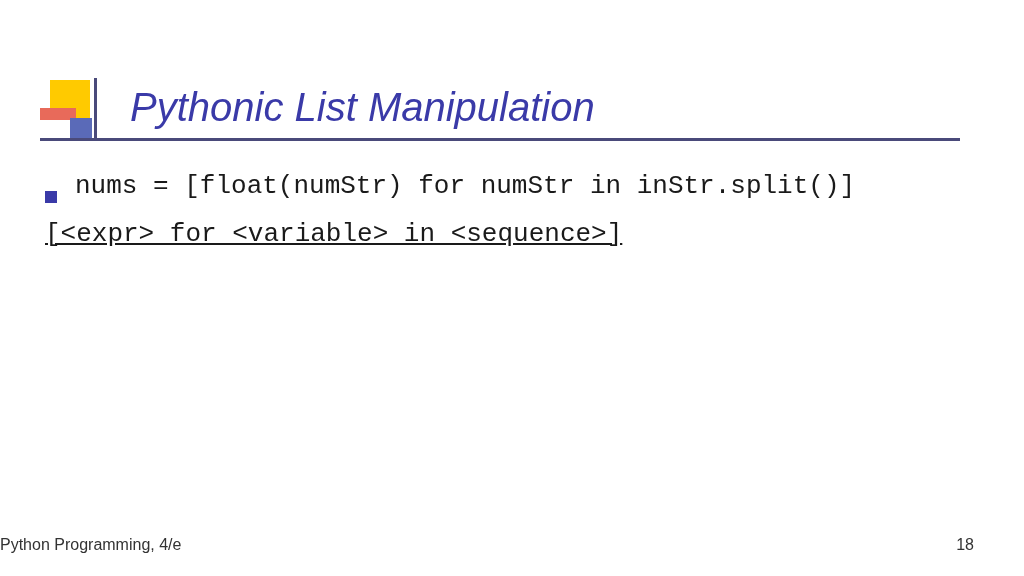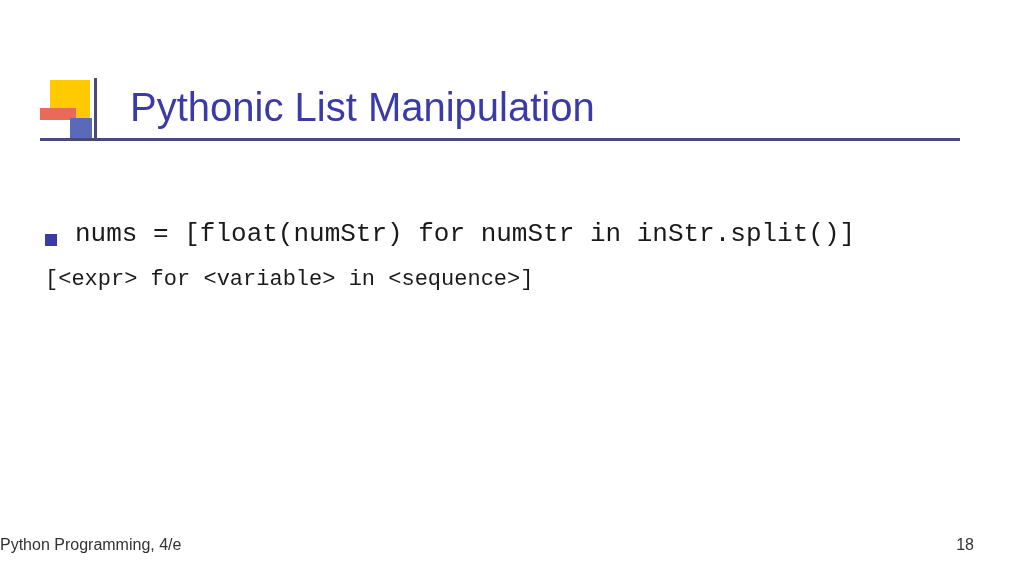"Pythonic List Manipulation" .slide-title { font-style: none -> italic }
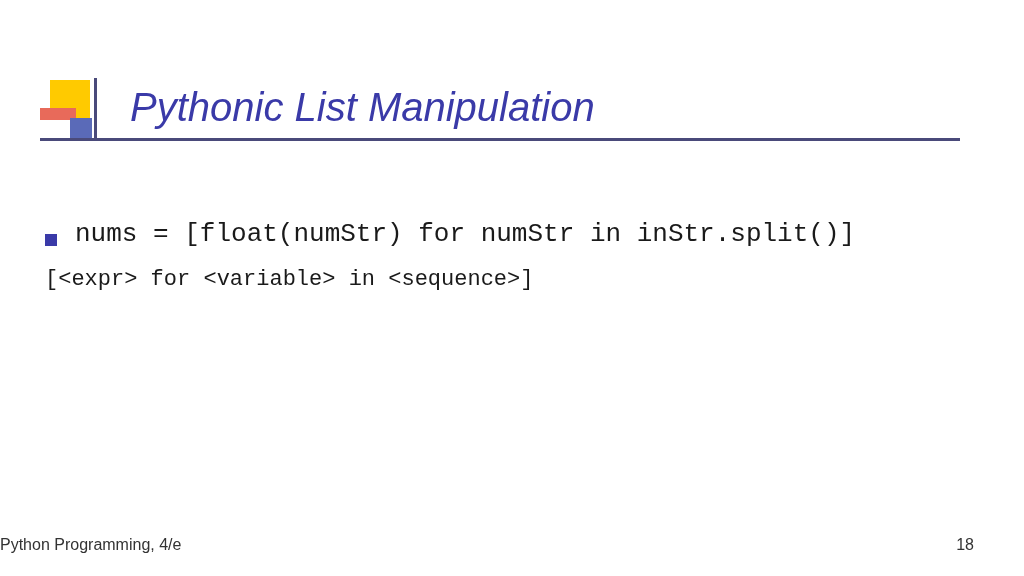"nums = [float(numStr) for numStr" .bullet-item { align-items: center -> flex-end; margin-top: 48px -> none }
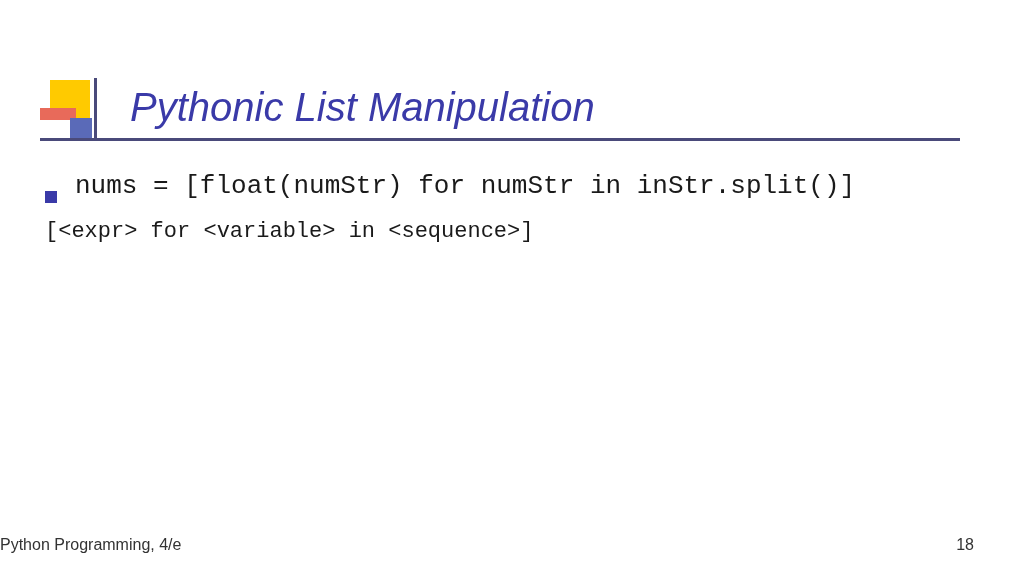"[<expr> for <variable> in <sequence>]" .code-line { font-size: 22px -> 26px; text-decoration: none -> underline }
